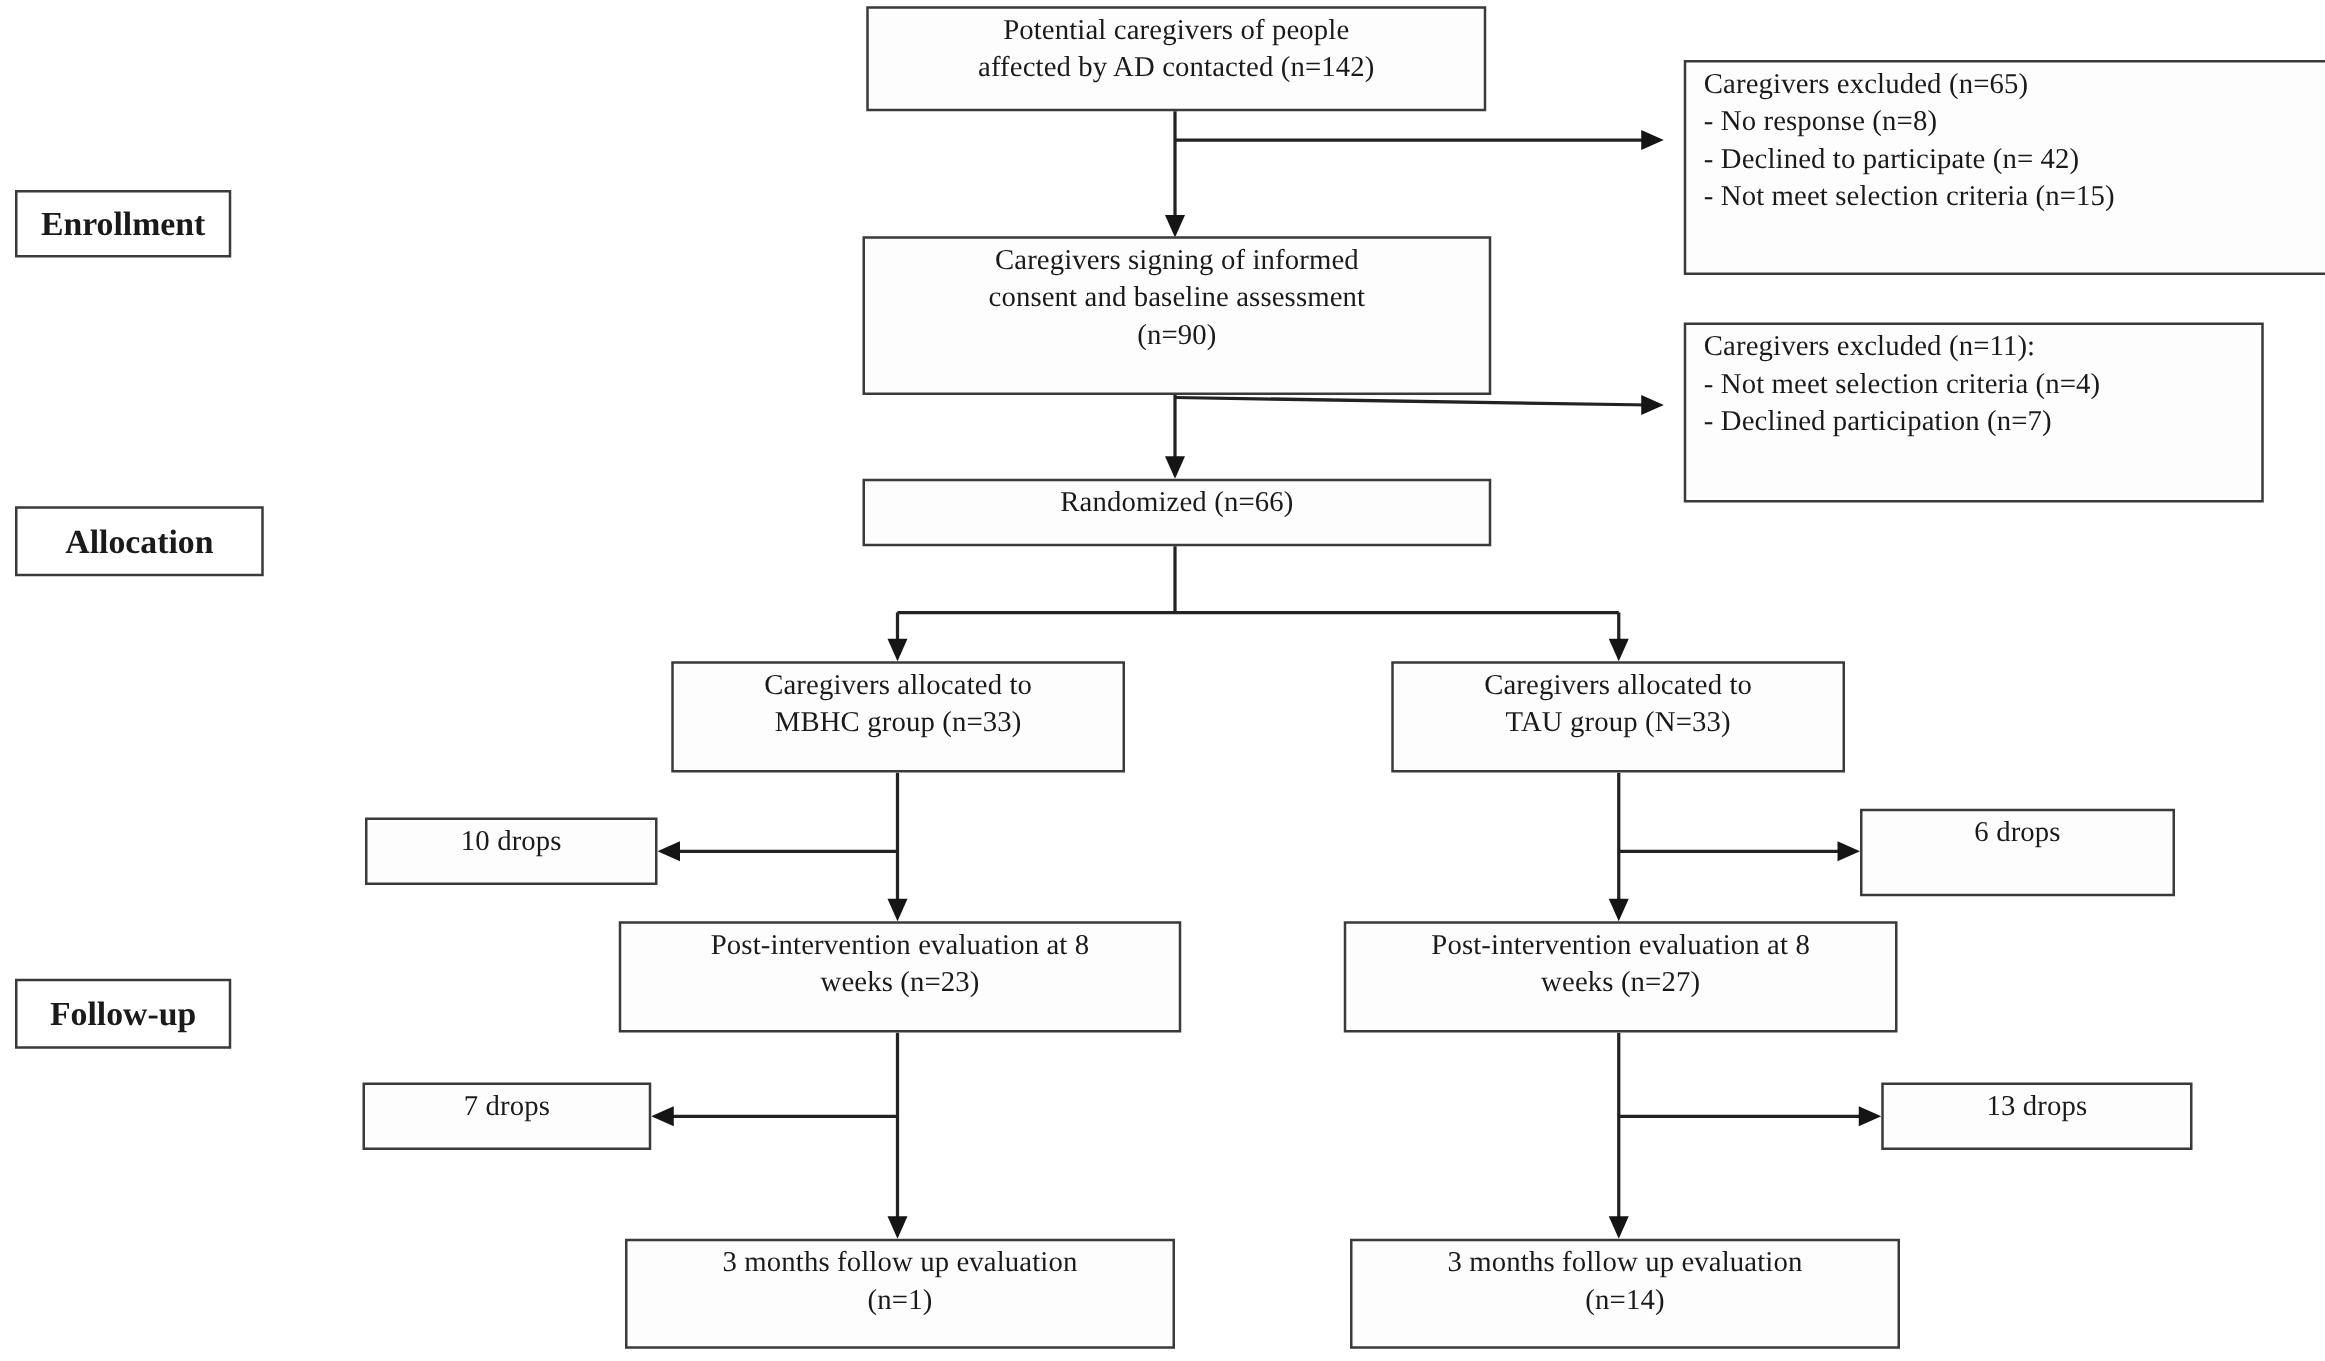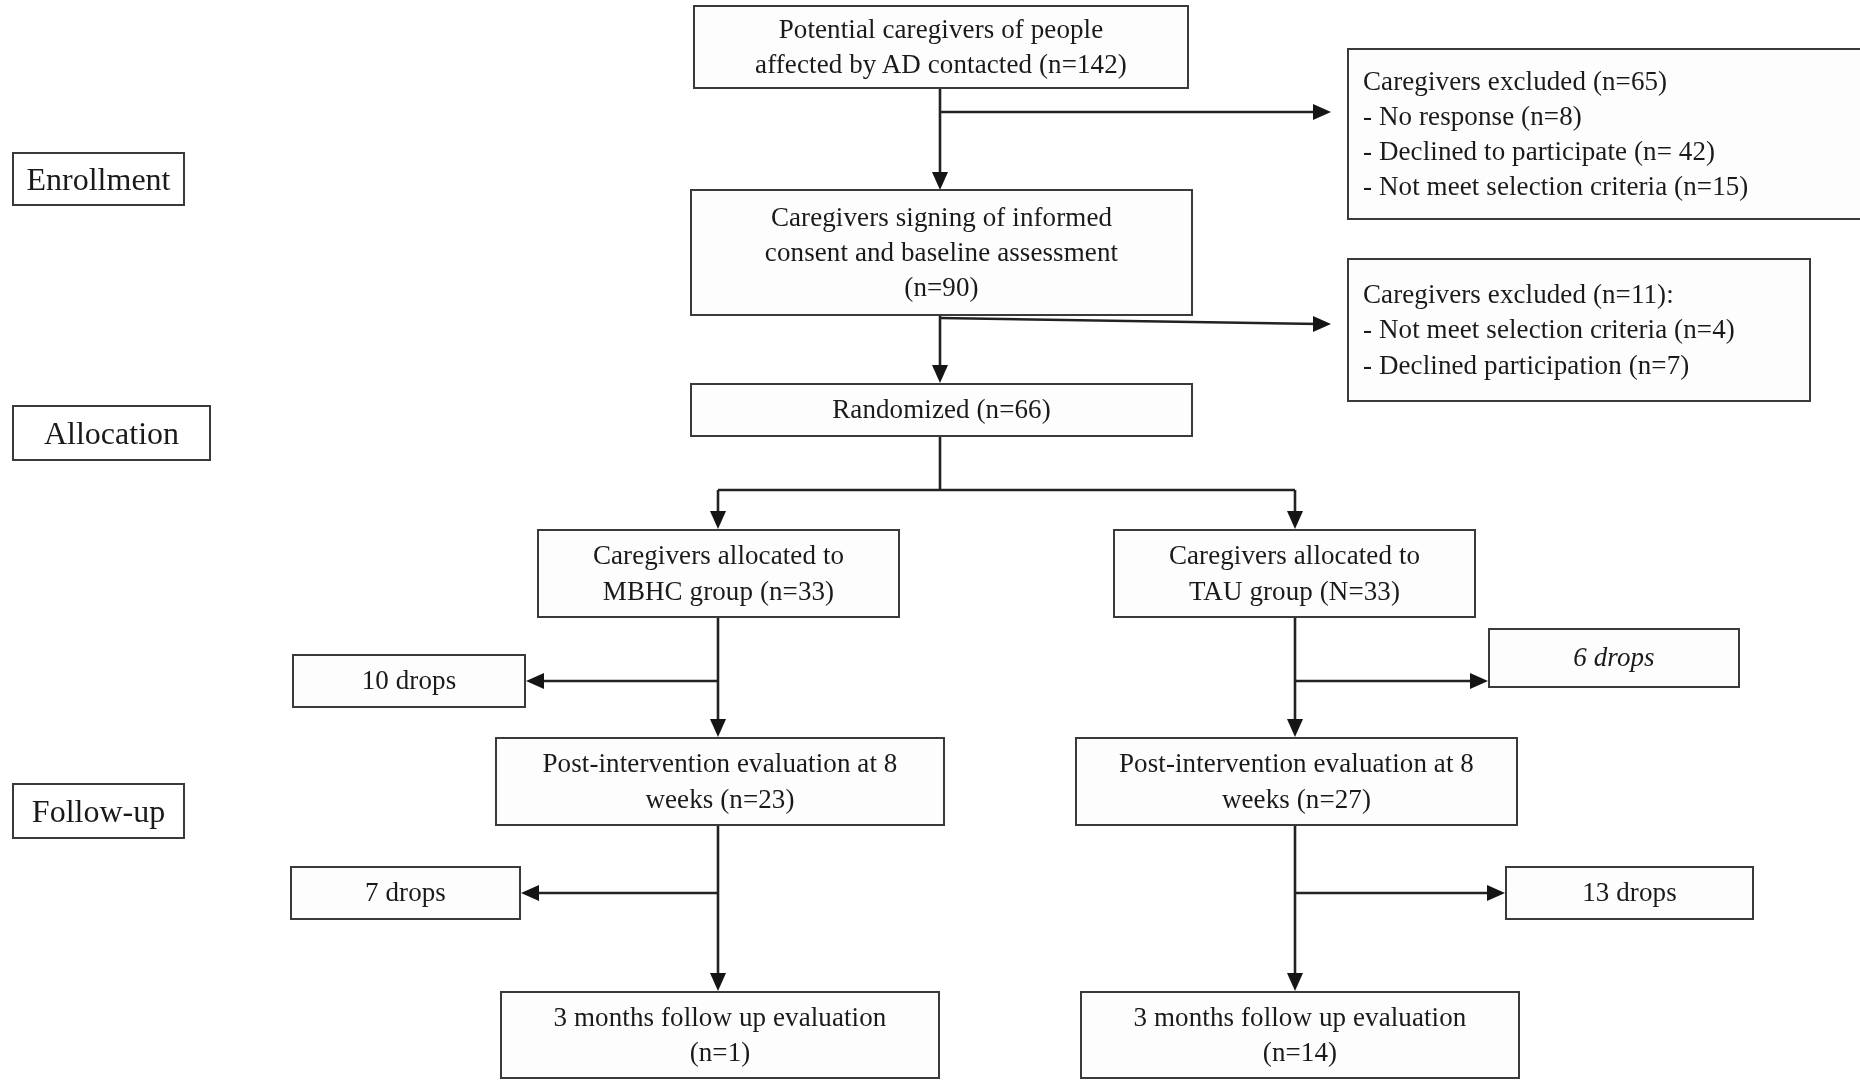"Potential caregivers of people" .box { align-items: center -> none; font-size: 27px -> 23px }
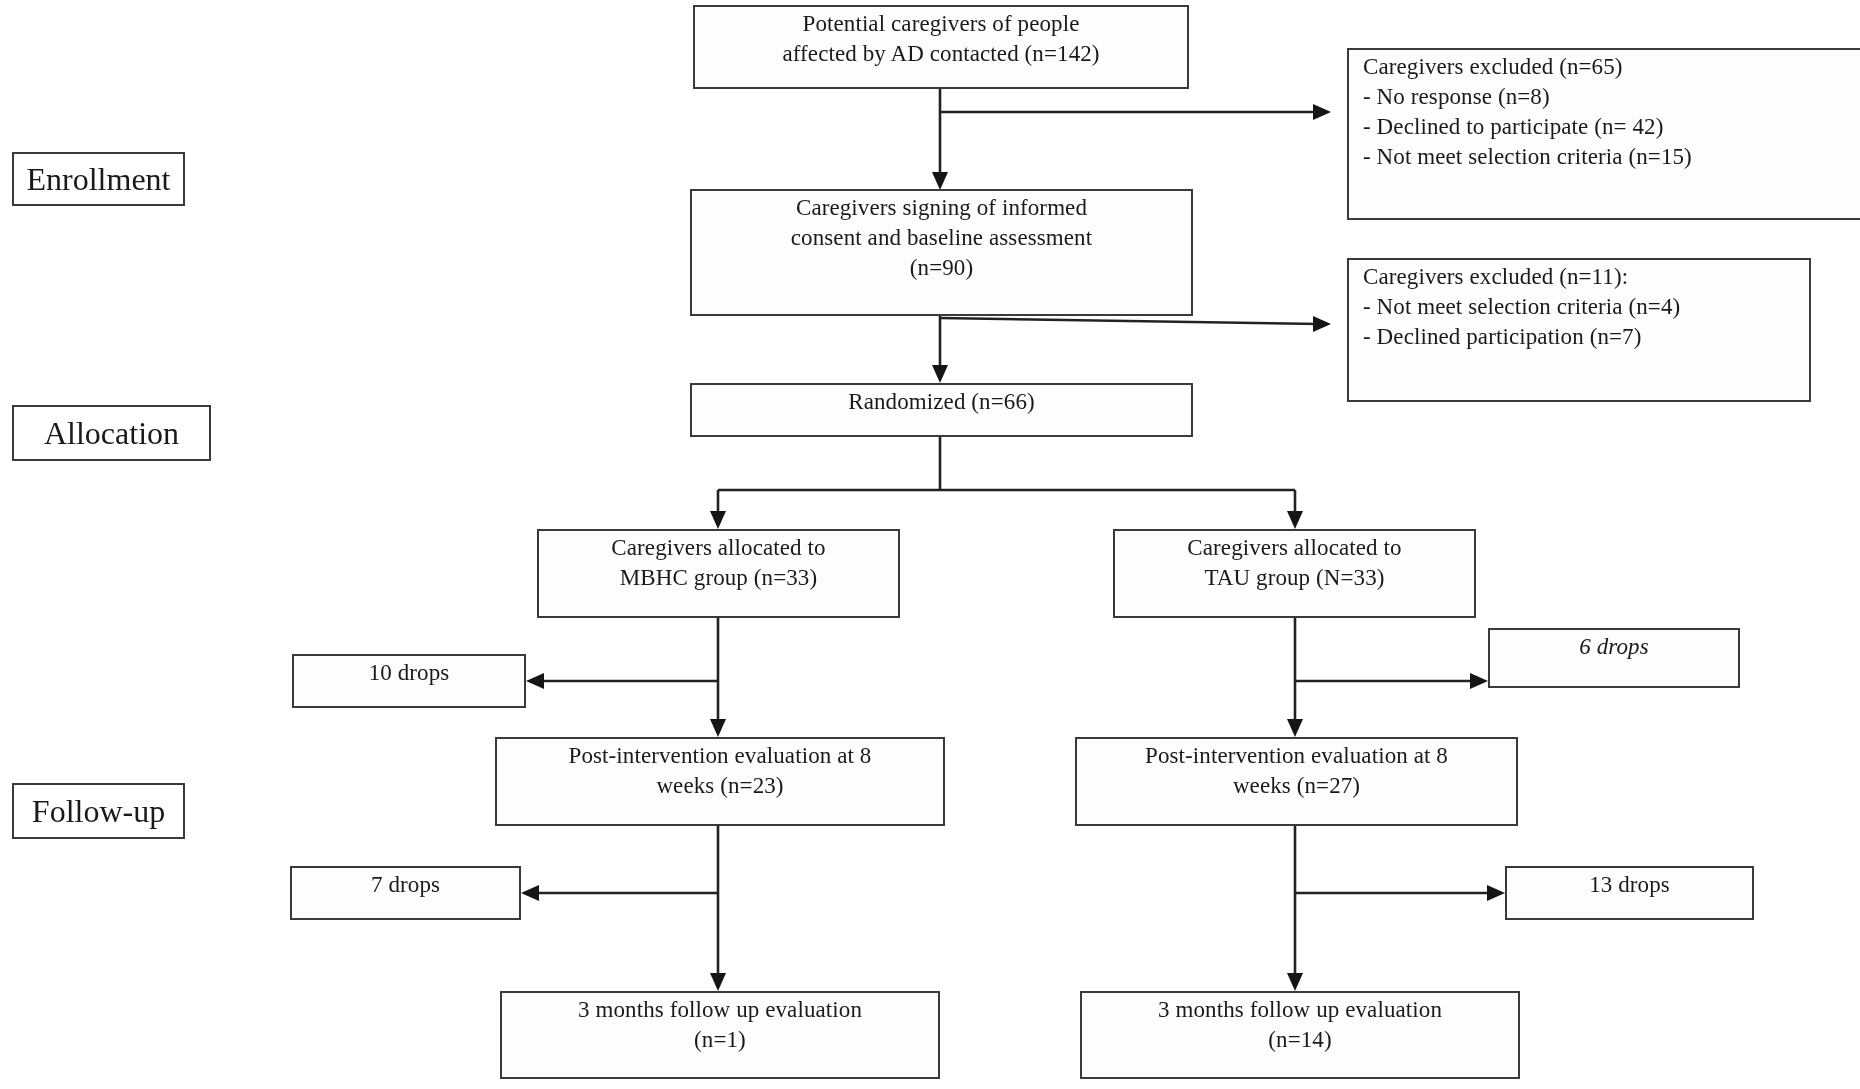"Enrollment" .stage-label { font-size: 32px -> 27px; font-weight: none -> bold }
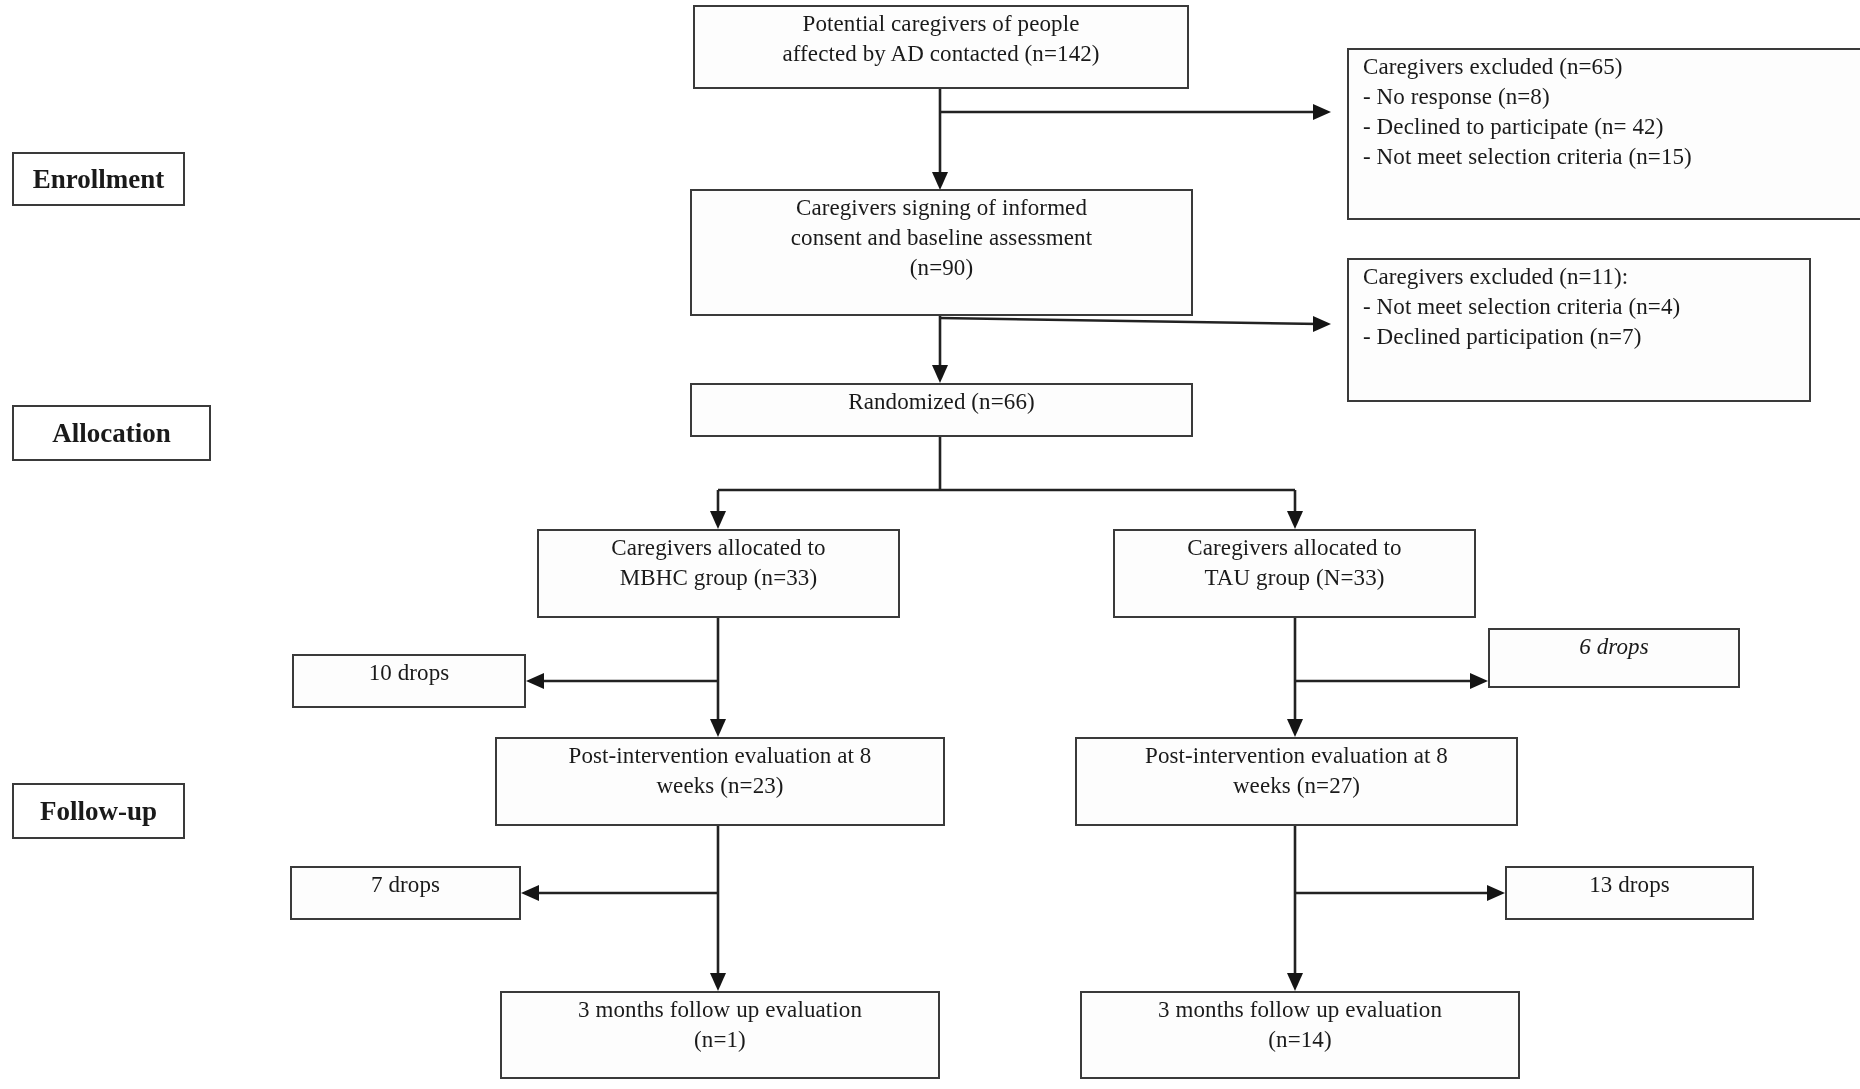"6 drops" div.box { font-style: italic -> none; height: 60px -> 70px; top: 628px -> 647px }
